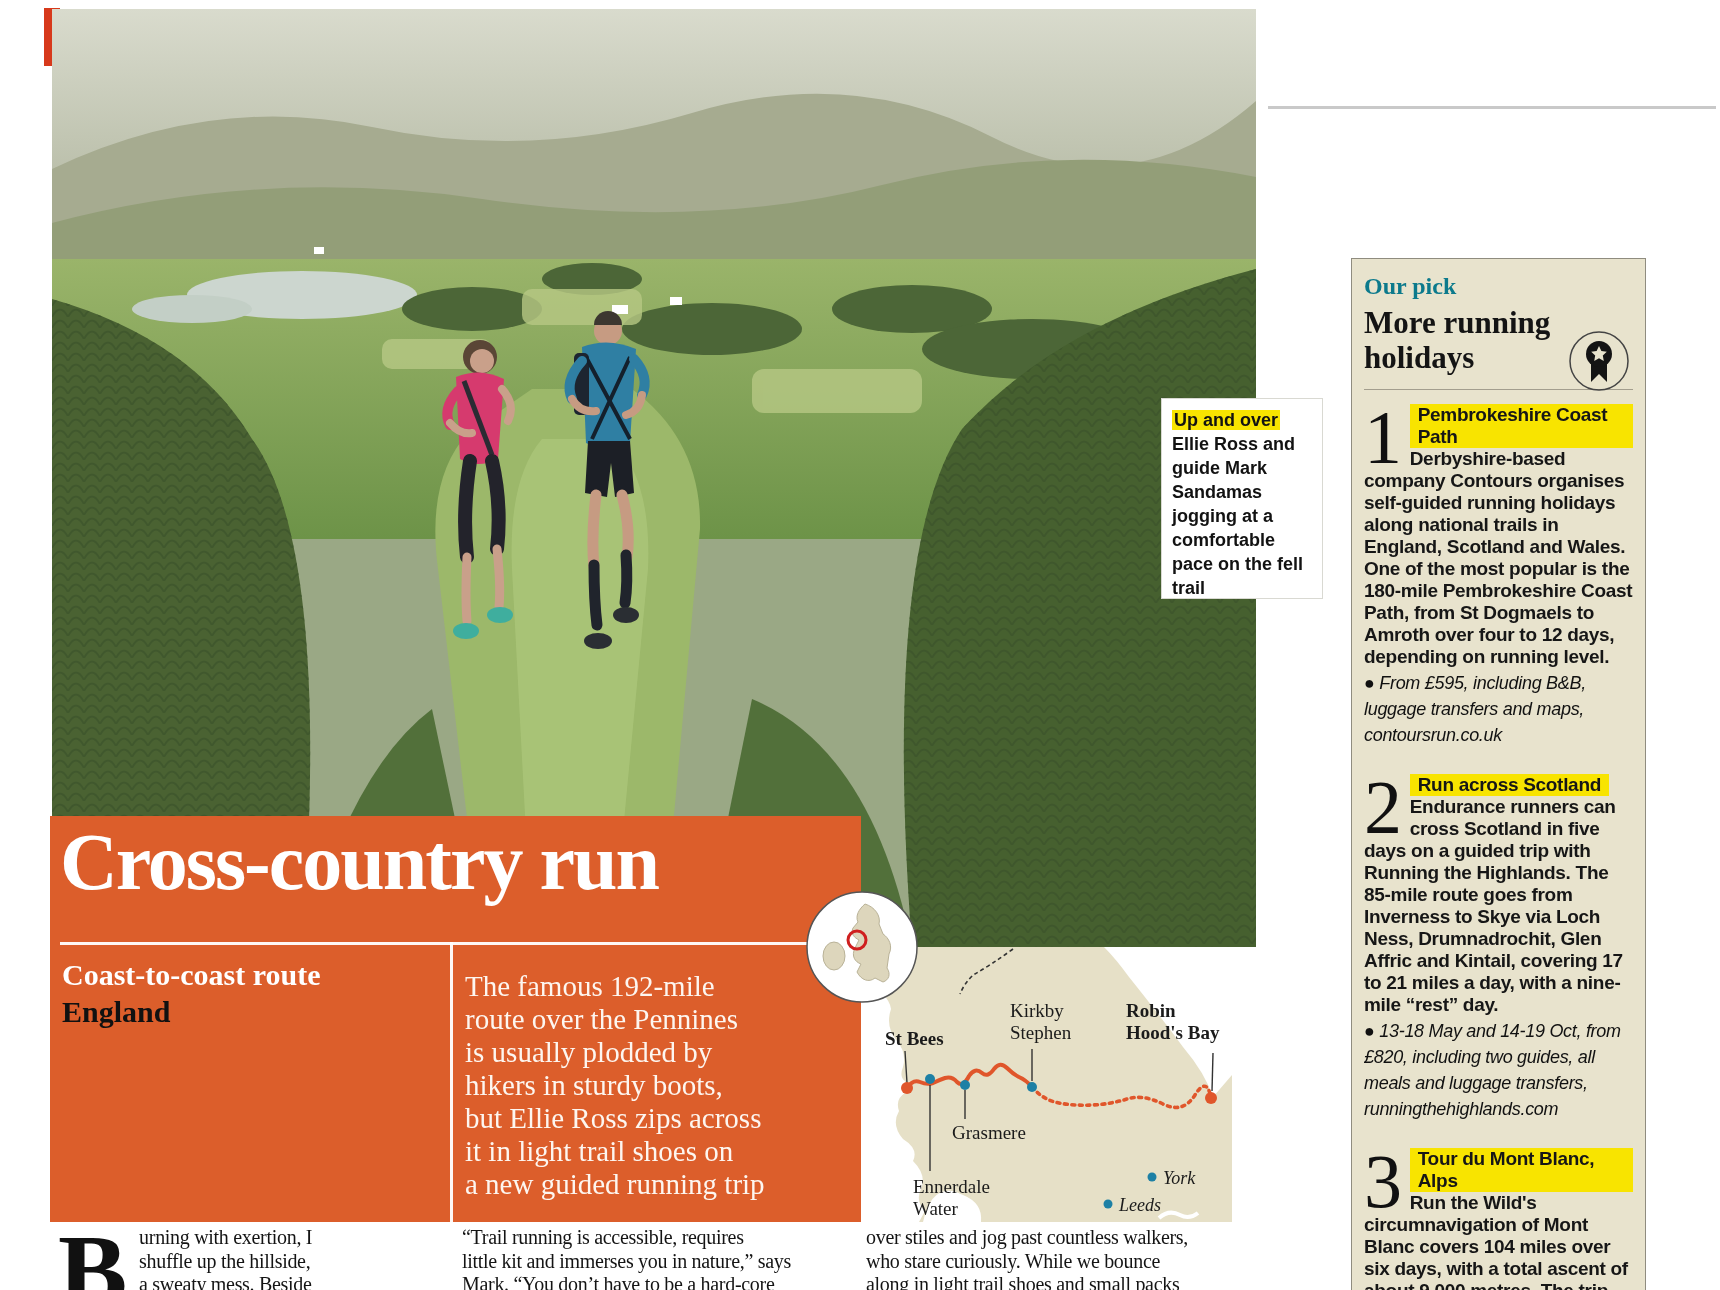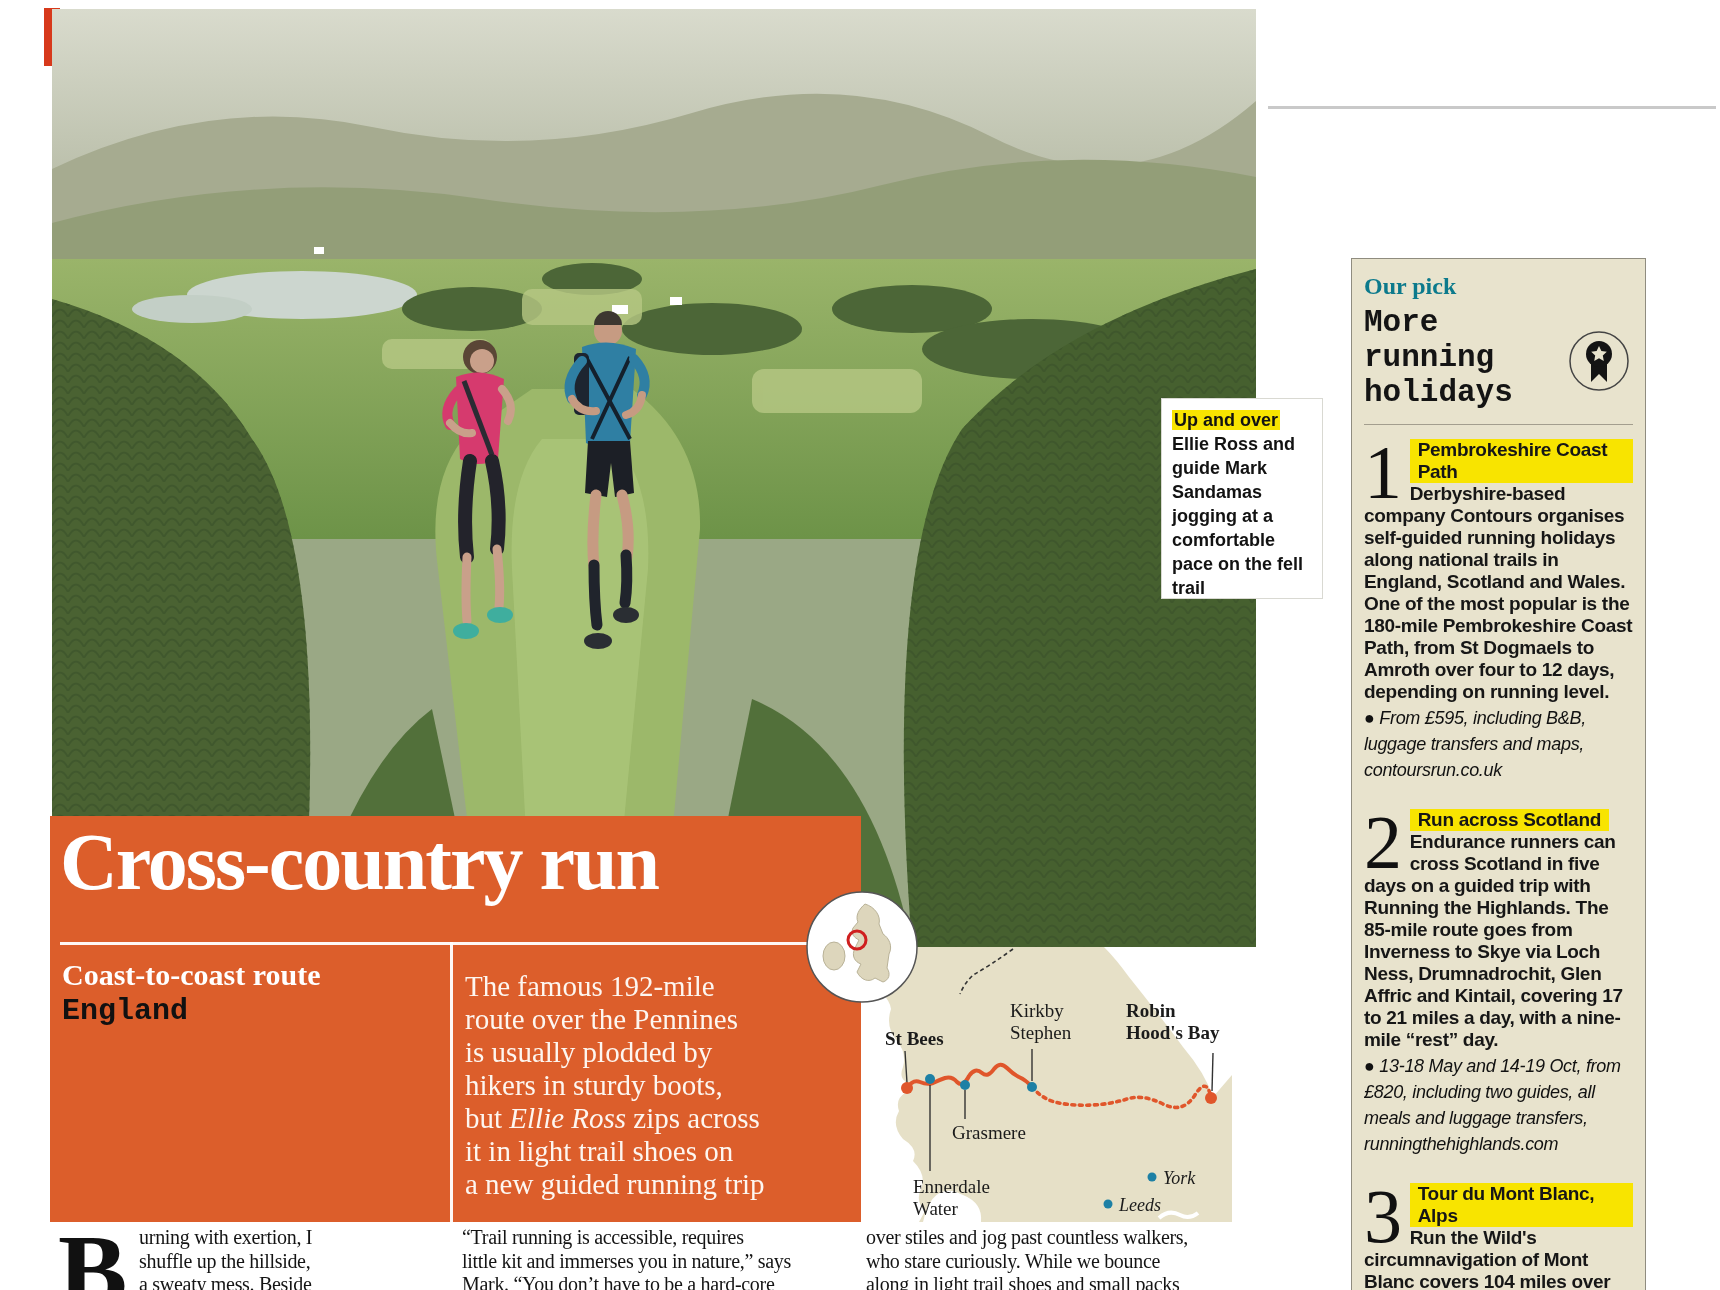"More running holidays" .sb-sub { font-family: Liberation Mono, monospace -> Liberation Serif, serif }
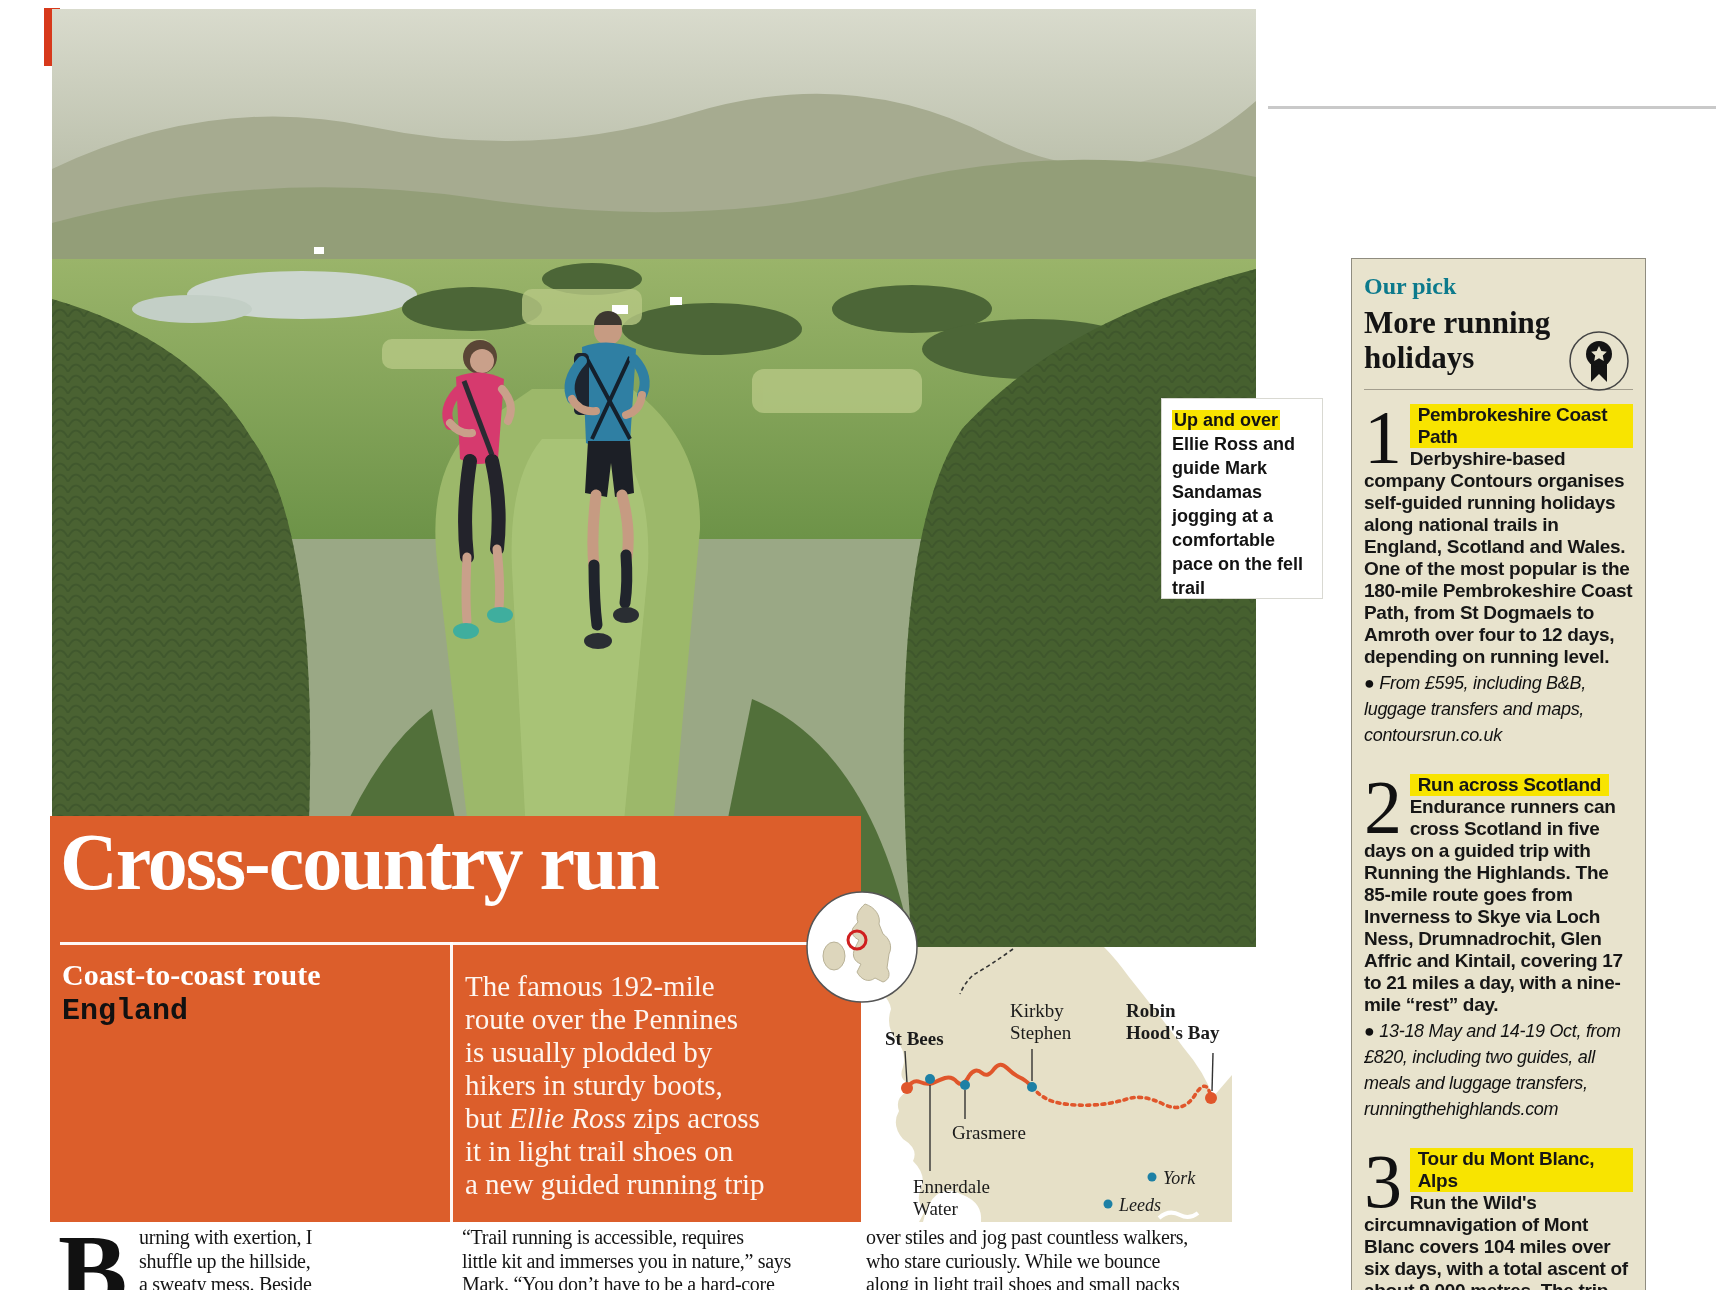"England" .kicker .country { font-family: Liberation Mono, monospace -> none }
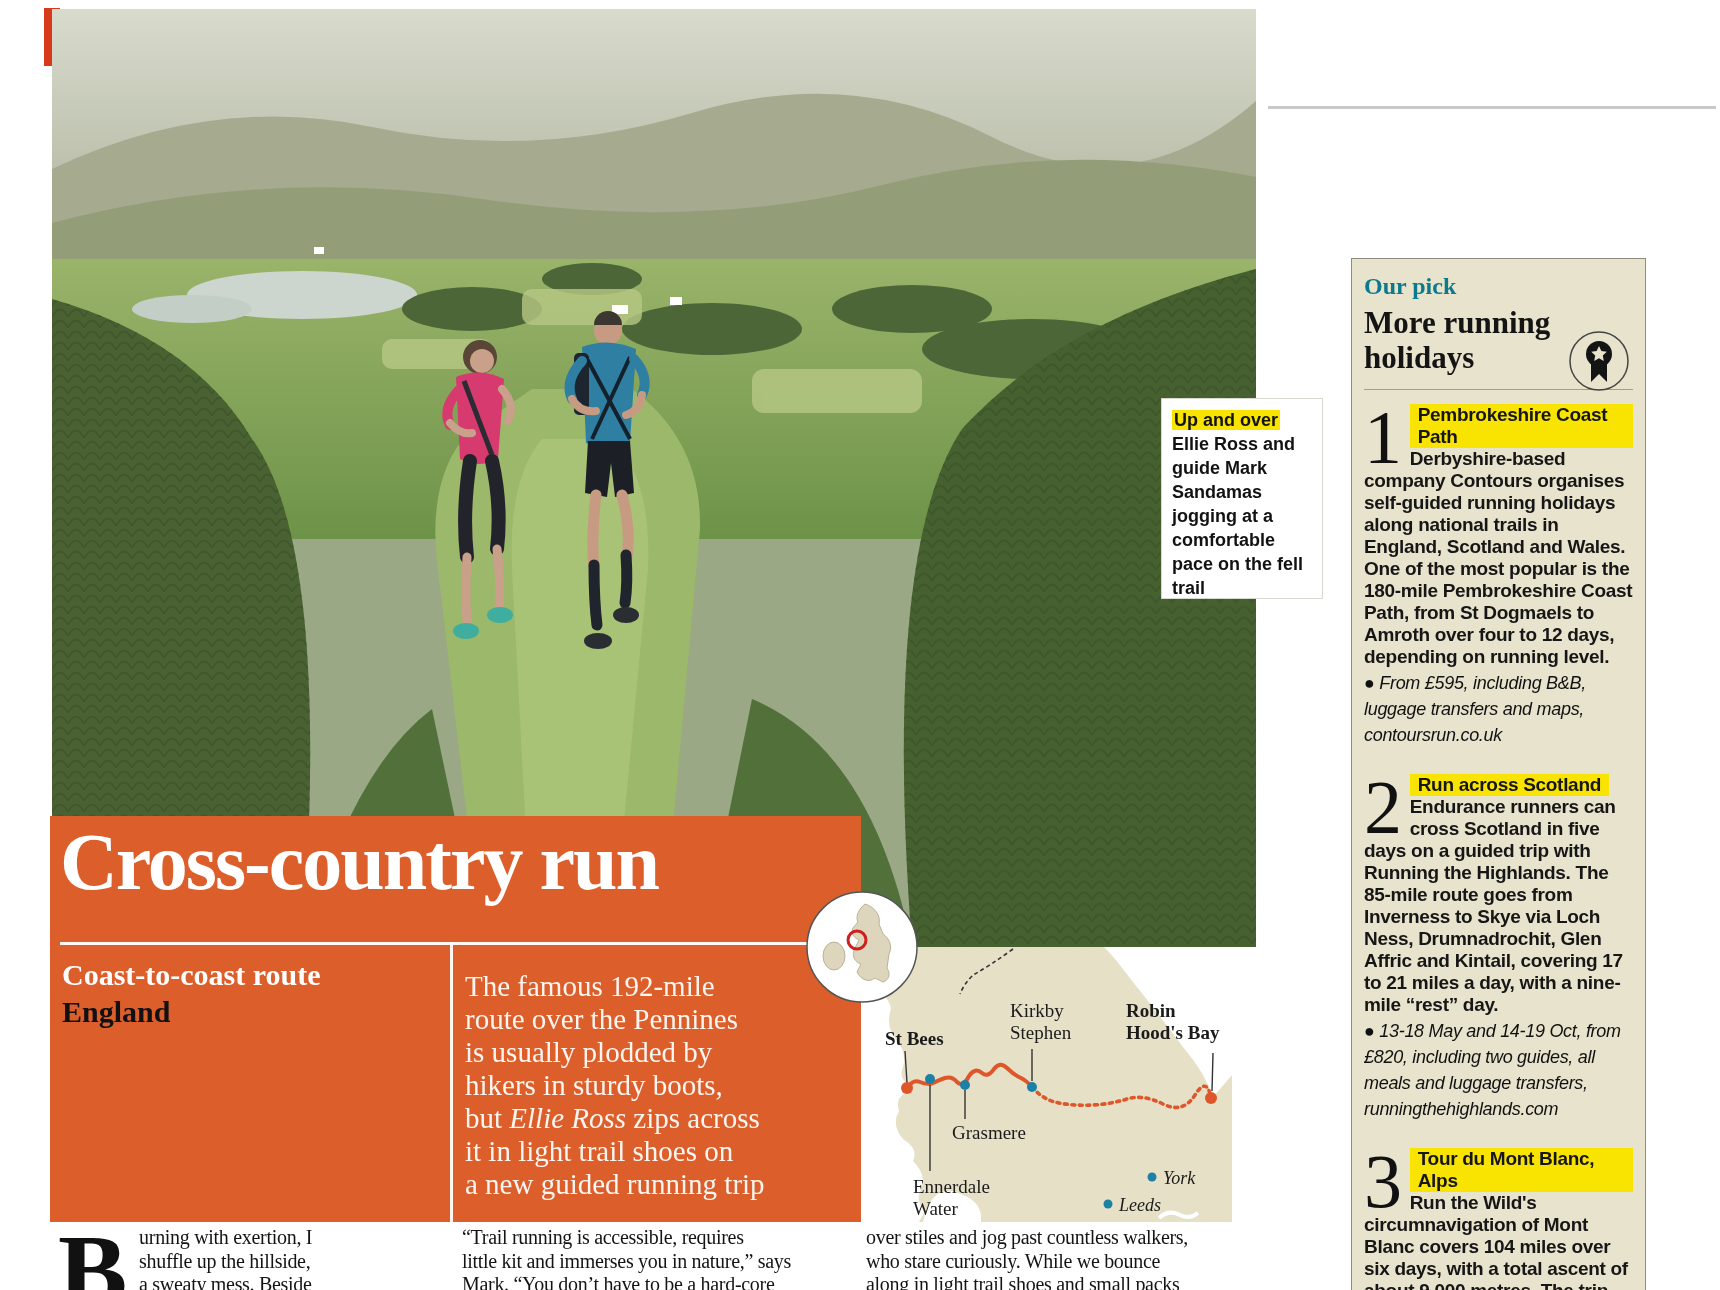"Ellie Ross" .standfirst .it { font-style: italic -> none }
